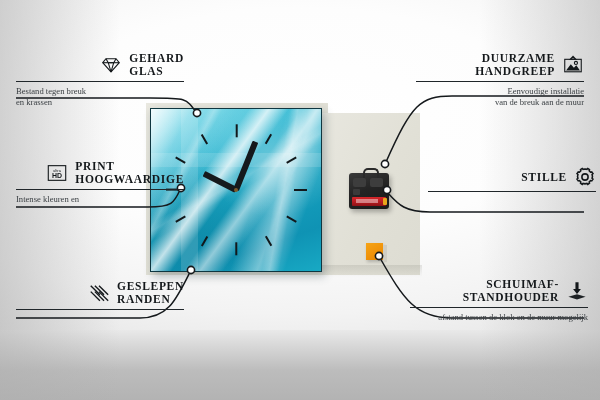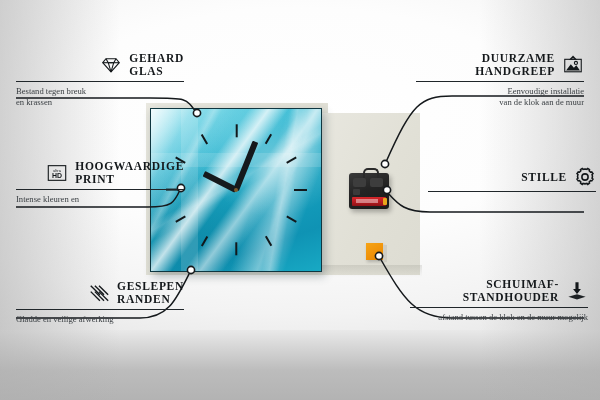"van de klok aan de" div { text: klok -> breuk }
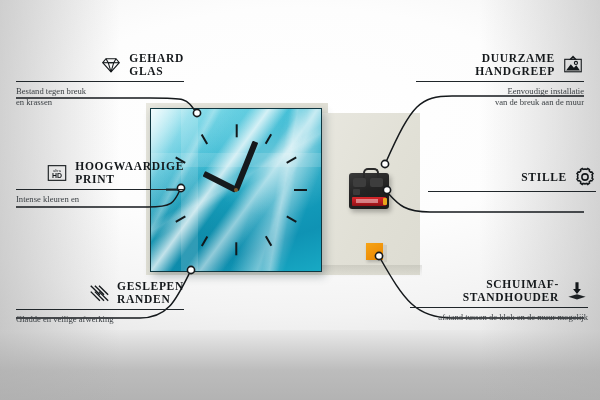"HOOGWAARDIGE" div.feat-title { order: before "PRINT" -> after "PRINT" }
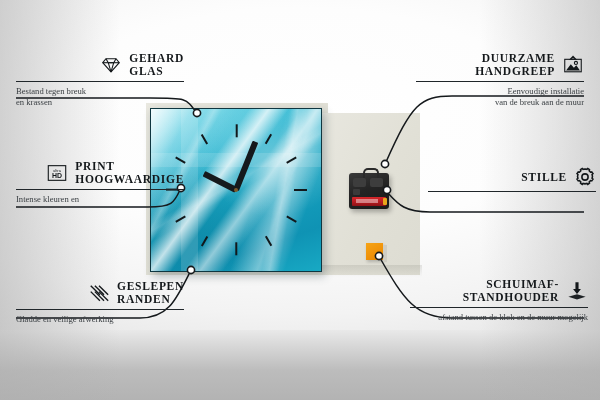"Gladde en veilige afwerking" div.feat-desc { html: <div> <div>Gladde en veilige afwerking</div> </div> -> none }
